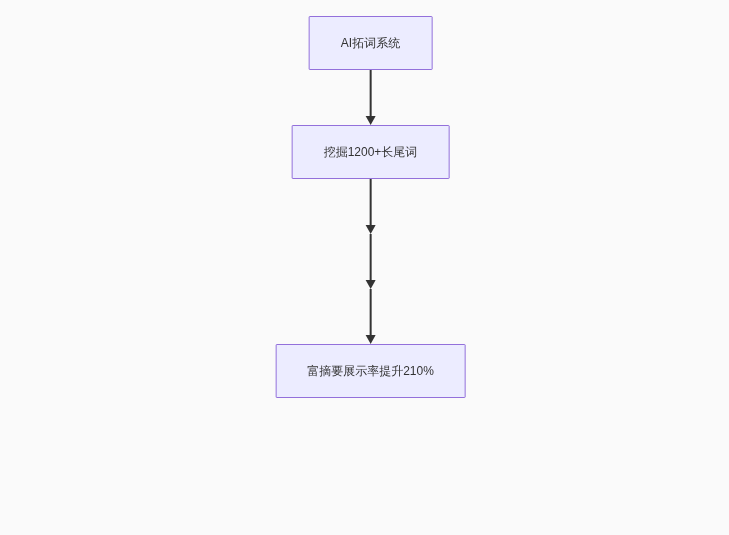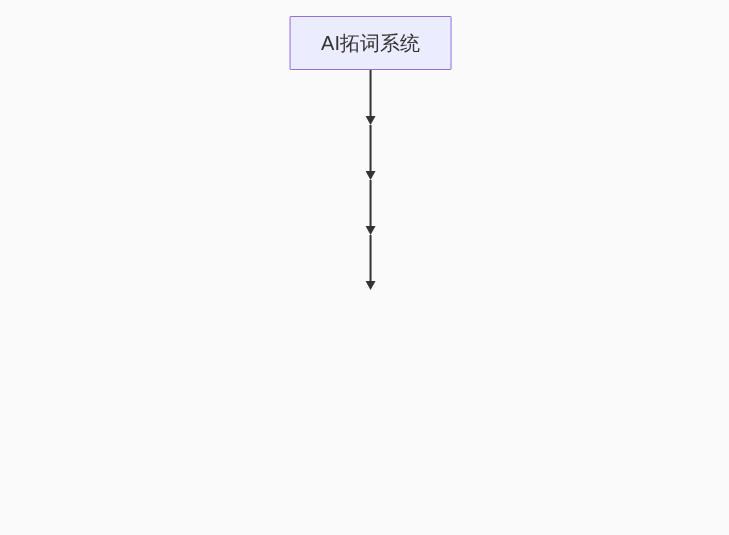"AI拓词系统" .node { font-size: 20px -> 12px }
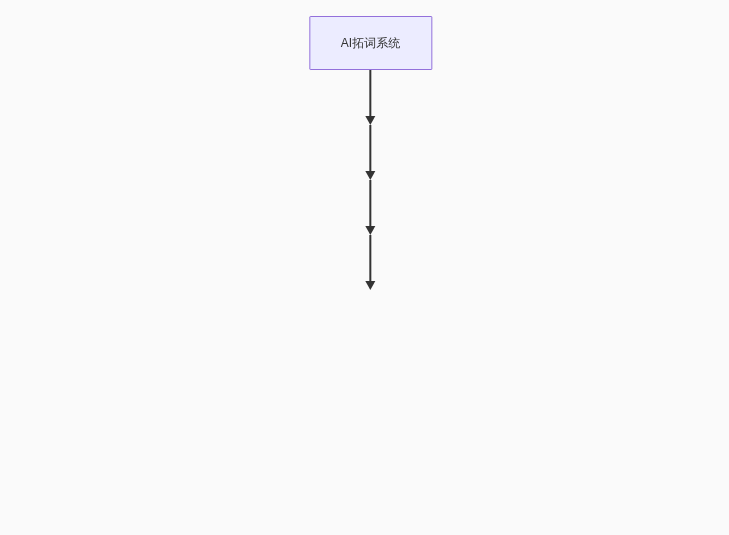"挖掘1200+长尾词" div.node { html: none -> <div> <span>挖掘1200+长尾词</span> </div> }
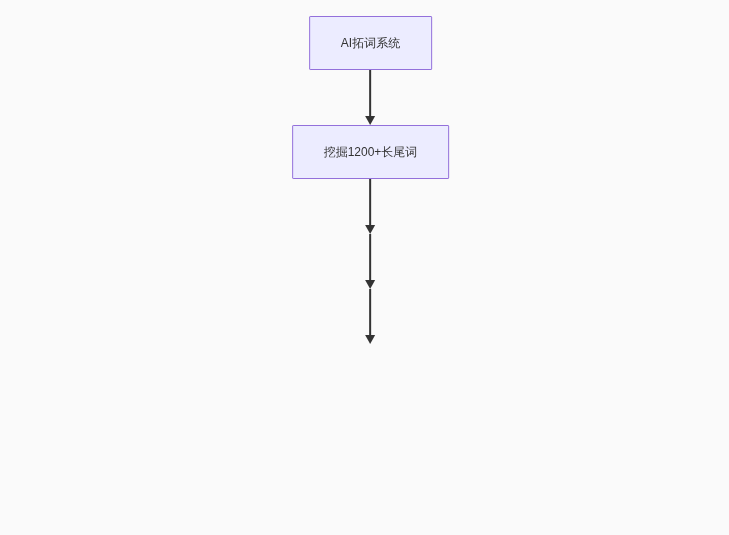"富摘要展示率提升210%" div.node { html: none -> <div> <span>富摘要展示率提升210%</span> </div> }
